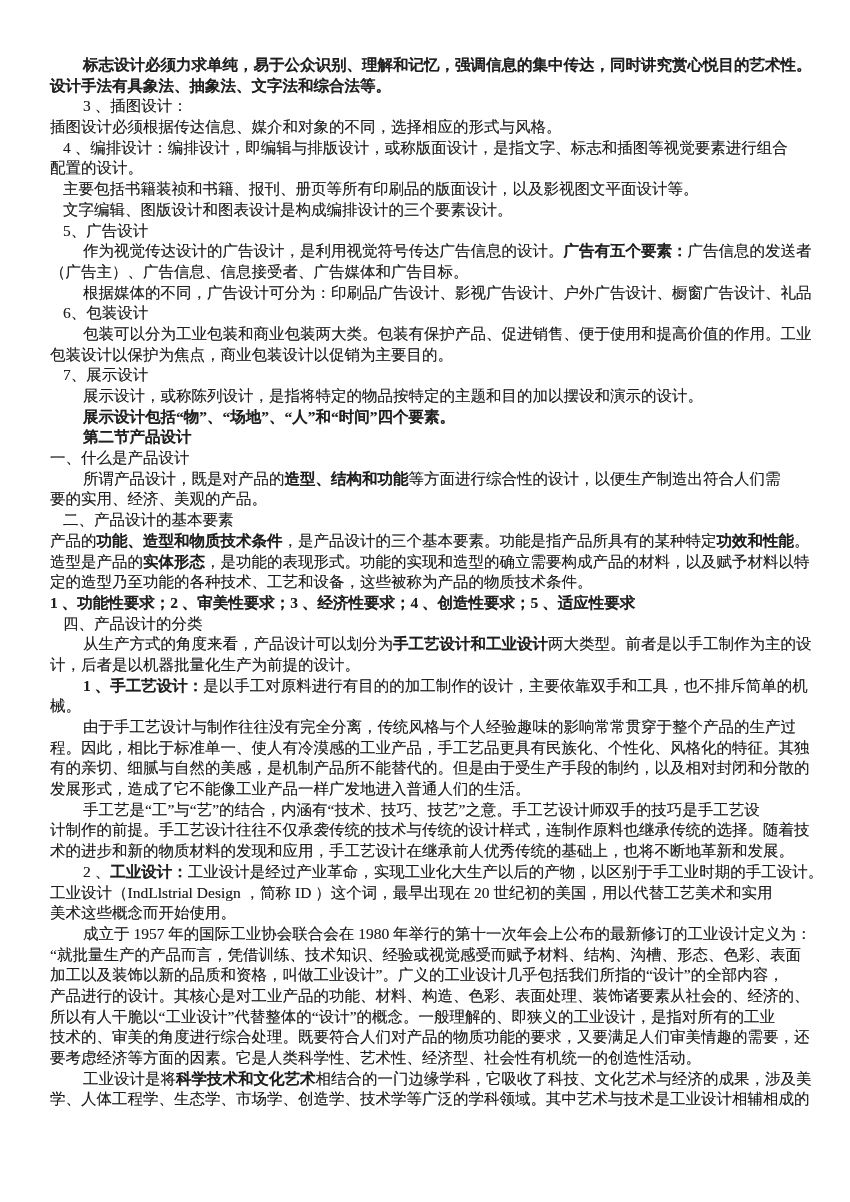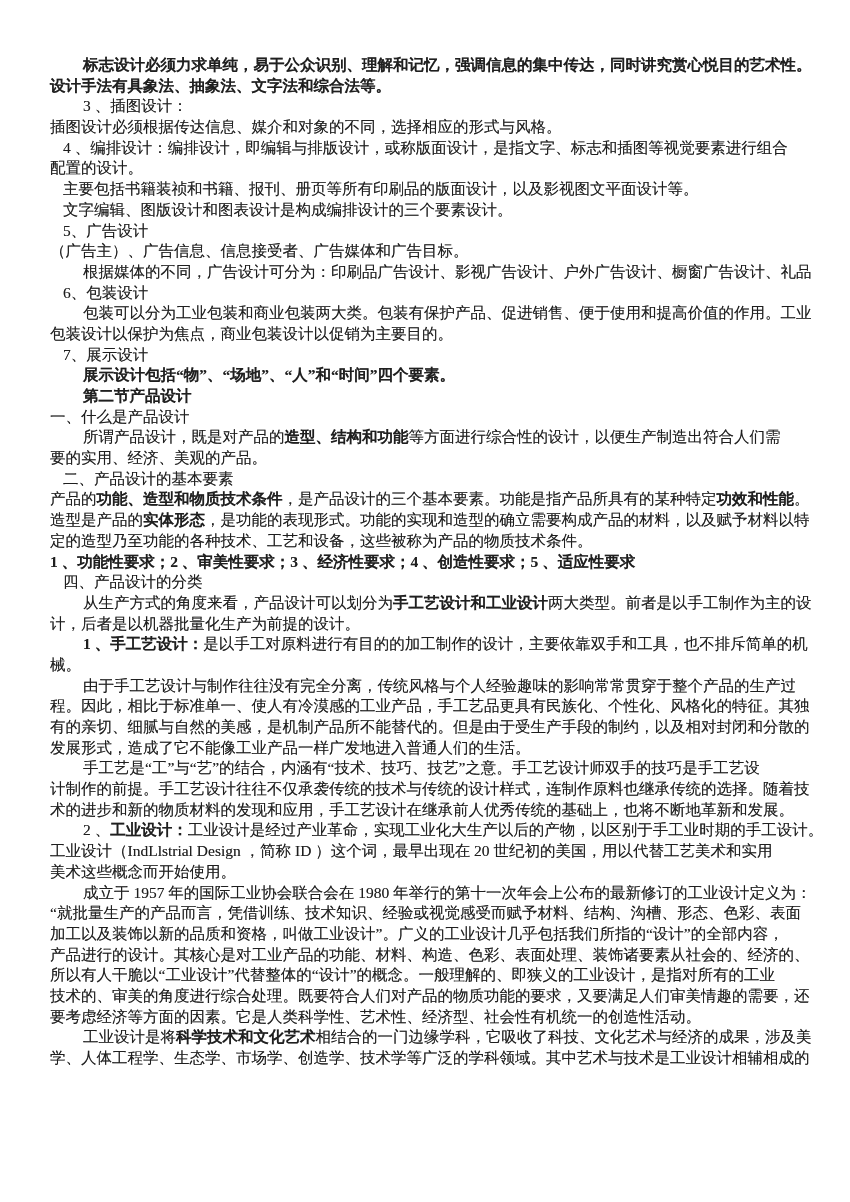"作为视觉传达设计的广告设计，是利用视觉符号传达广告信息的设计。广告有五个要素：广" div.line { html: none -> <div><span>作为视觉传达设计的广告设计，是利用视觉符号传达广告信息的设计。</span><span>广告有五个要素：</span><span>广告信息的发送者</span></div> }
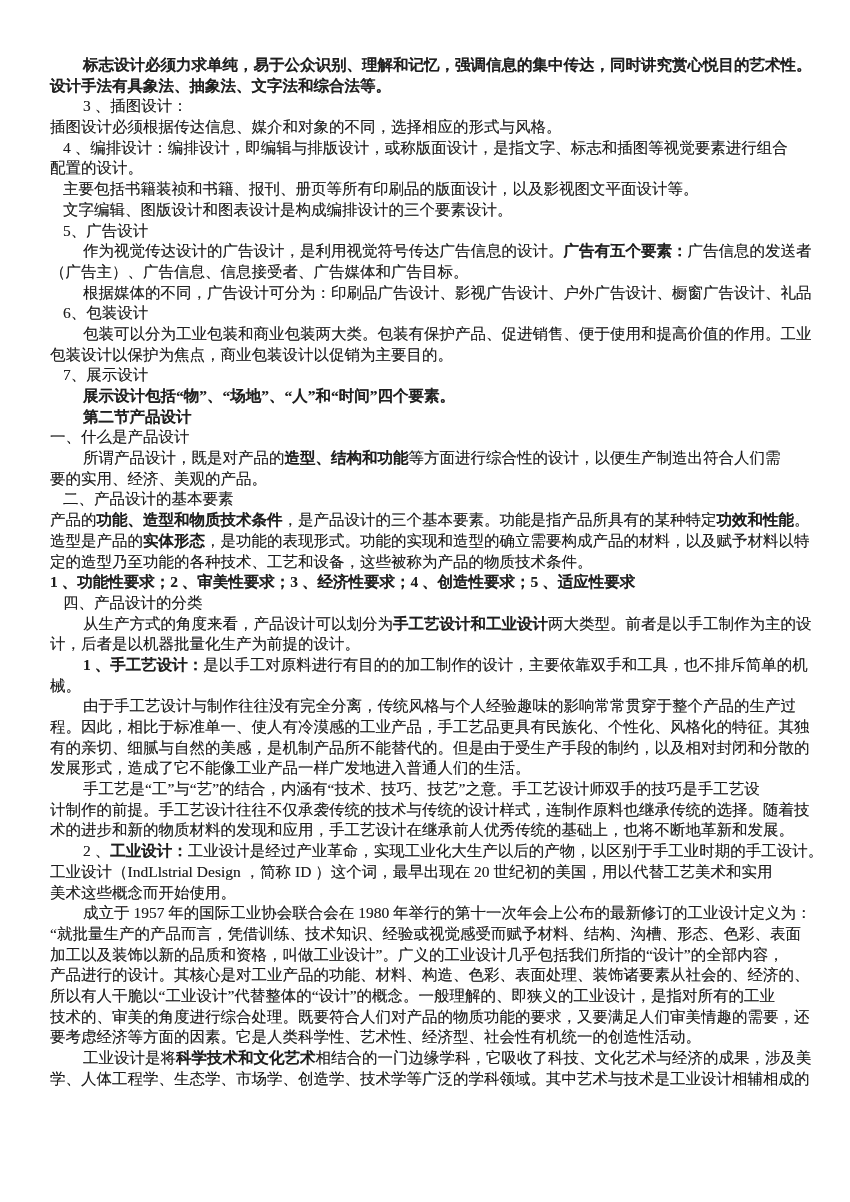"展示设计，或称陈列设计，是指将特定的物品按特定的主题和目的加以摆设和演示的设计。" div.line { html: none -> <div><span>展示设计，或称陈列设计，是指将特定的物品按特定的主题和目的加以摆设和演示的设计。</span></div> }
